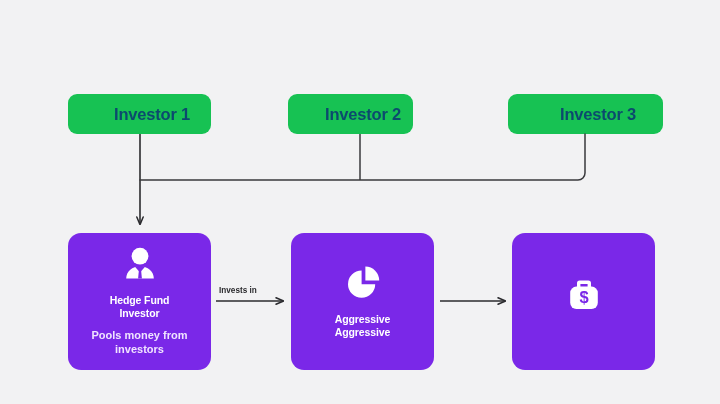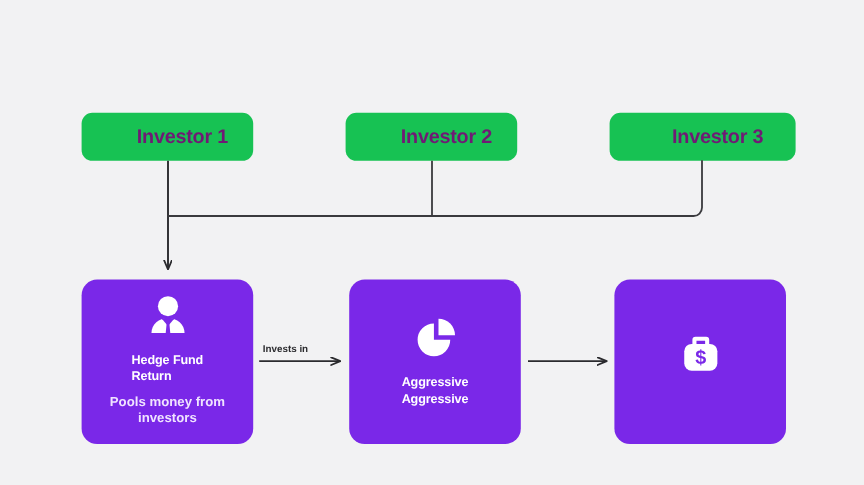"Investor 1" .pill-label { color: #701a75 -> #0c4a6e }
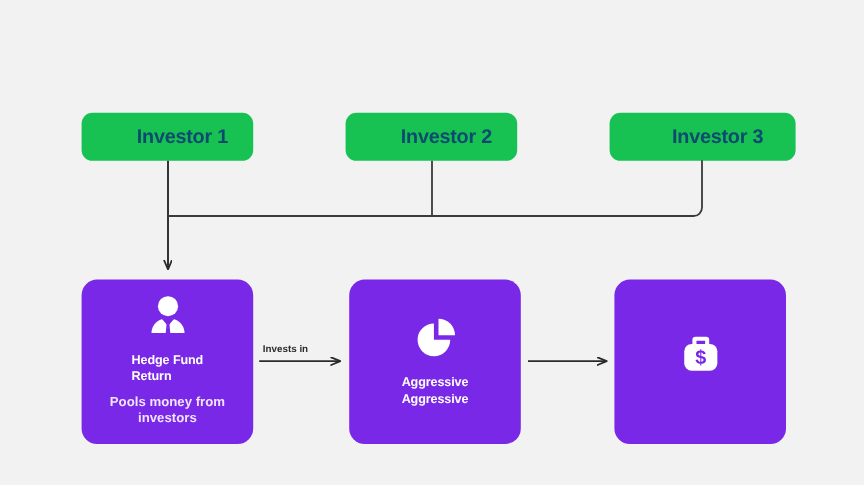"Investor 2" div.pill { width: 143px -> 125px }
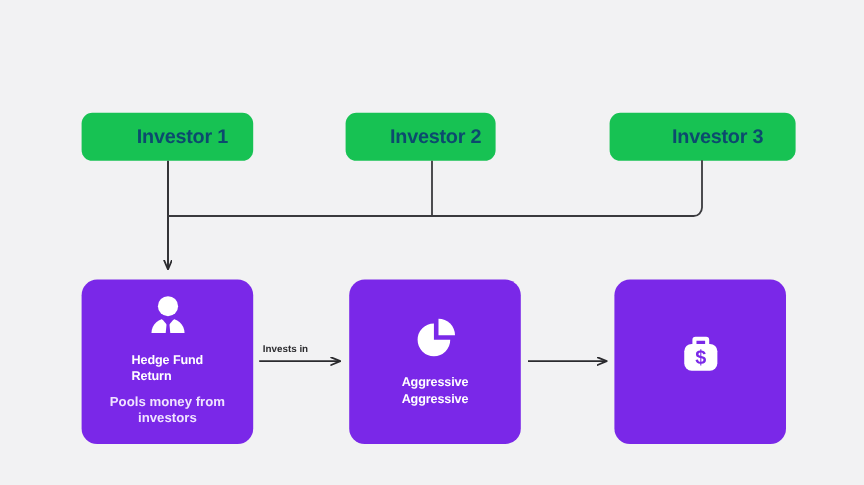"Hedge Fund" .card-title { text-align: none -> center }
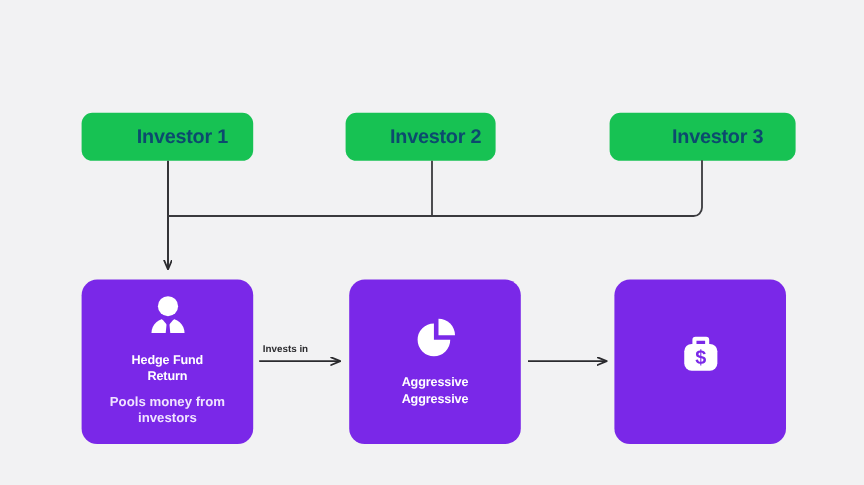"Return" span { text: Return -> Investor }
